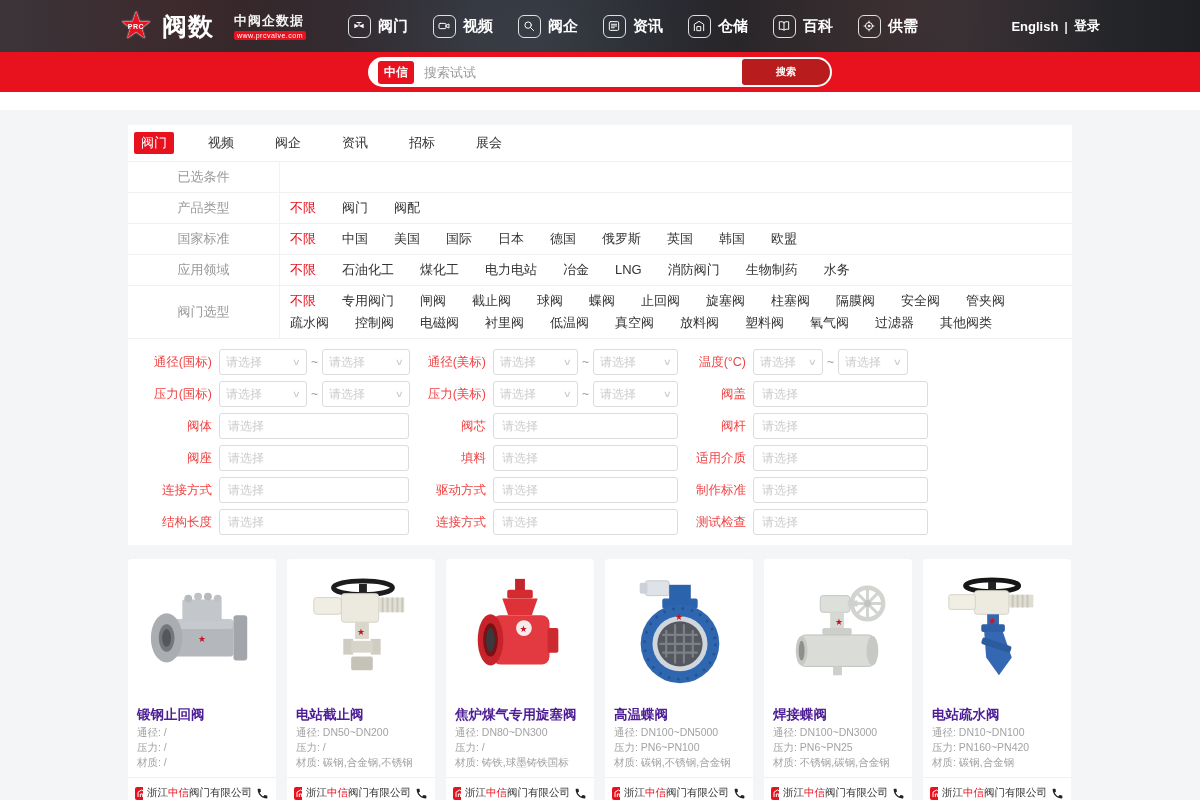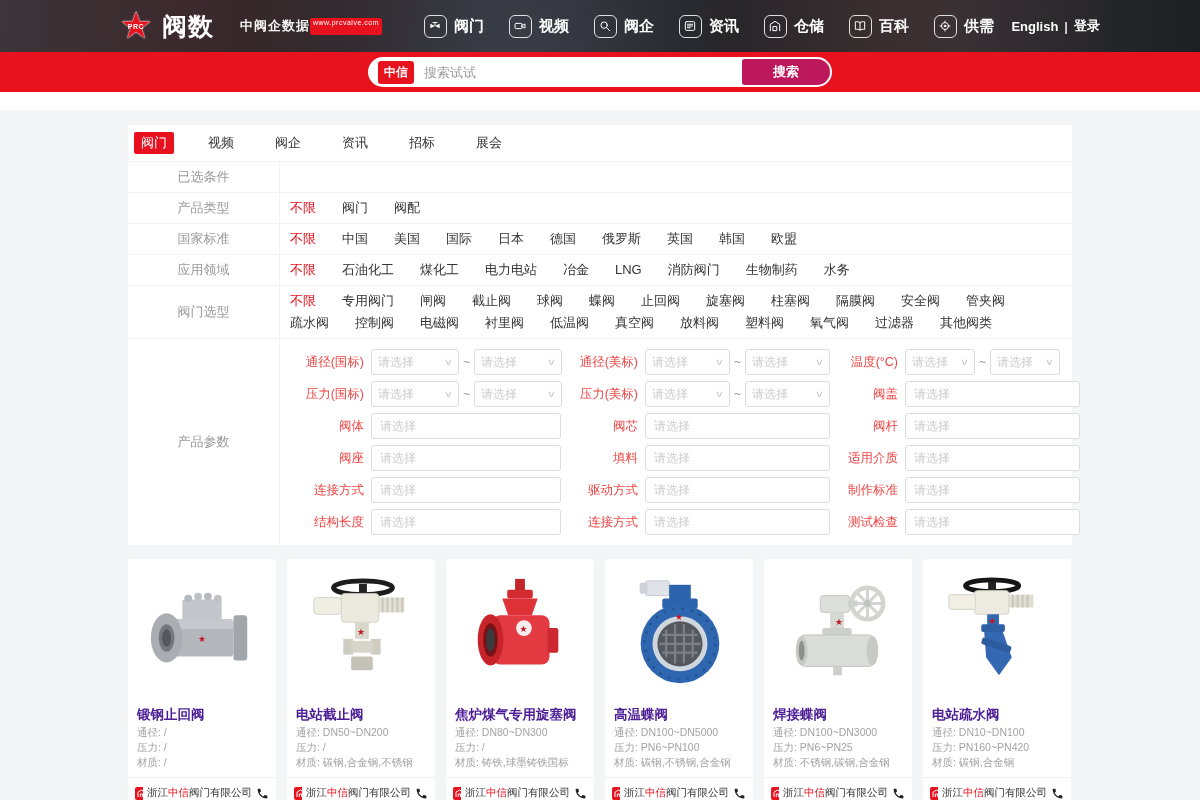"中阀企数据" .logo-sub { flex-direction: row -> column; margin-left: 18px -> 12px }
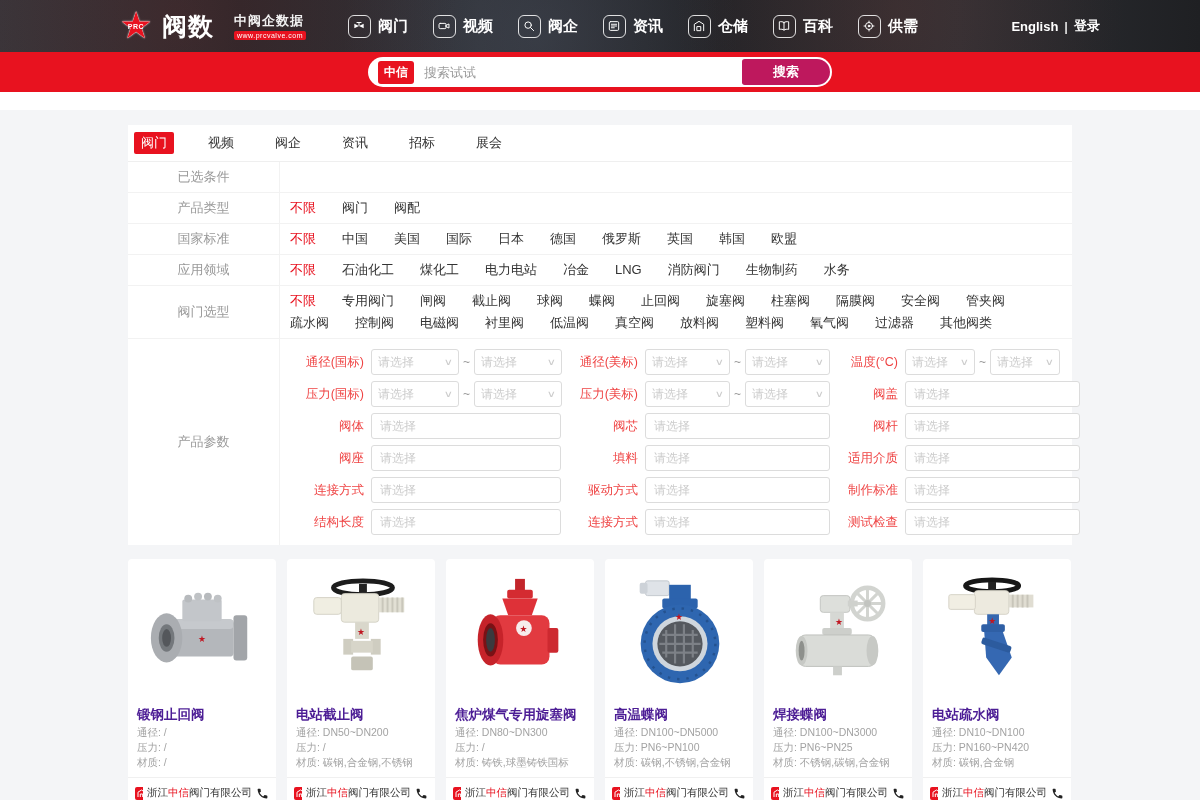"搜索" .search-btn { background: #be185d -> #b91c1c; font-size: 13px -> 10px }
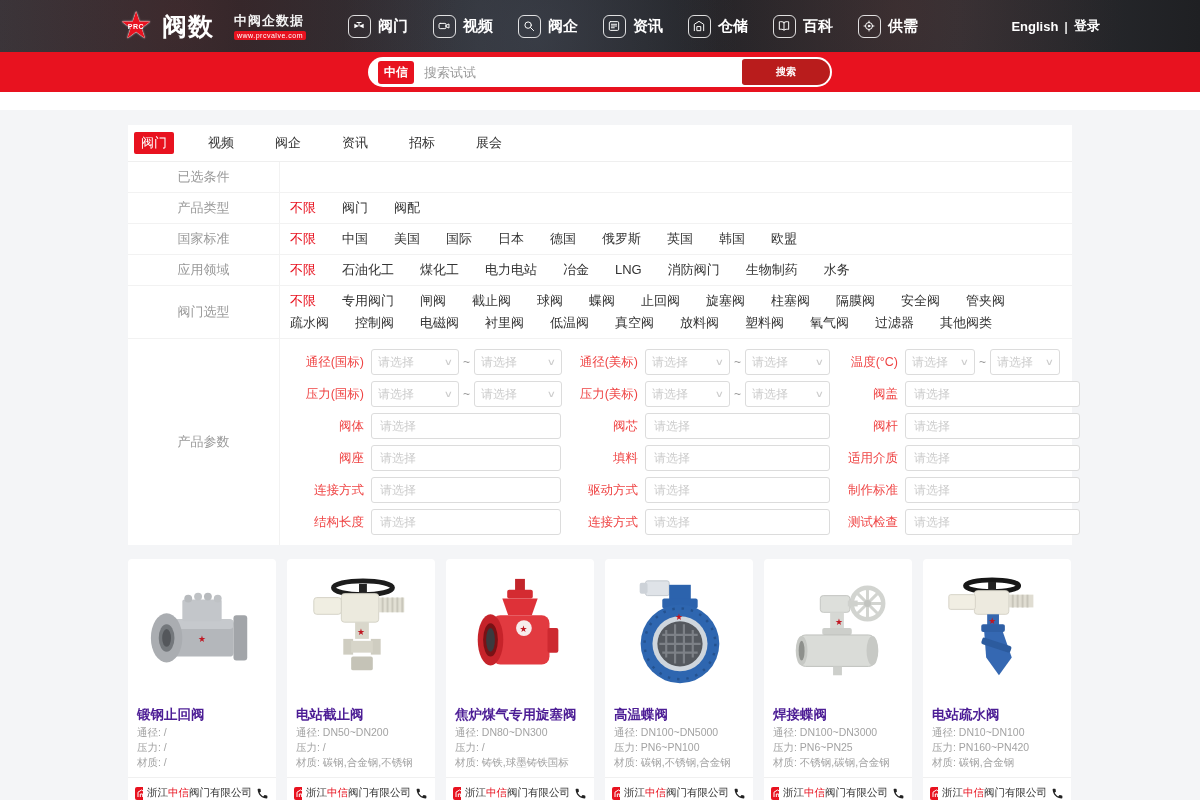"产品参数" div.f-label { html: <div>产品参数</div> -> none }
